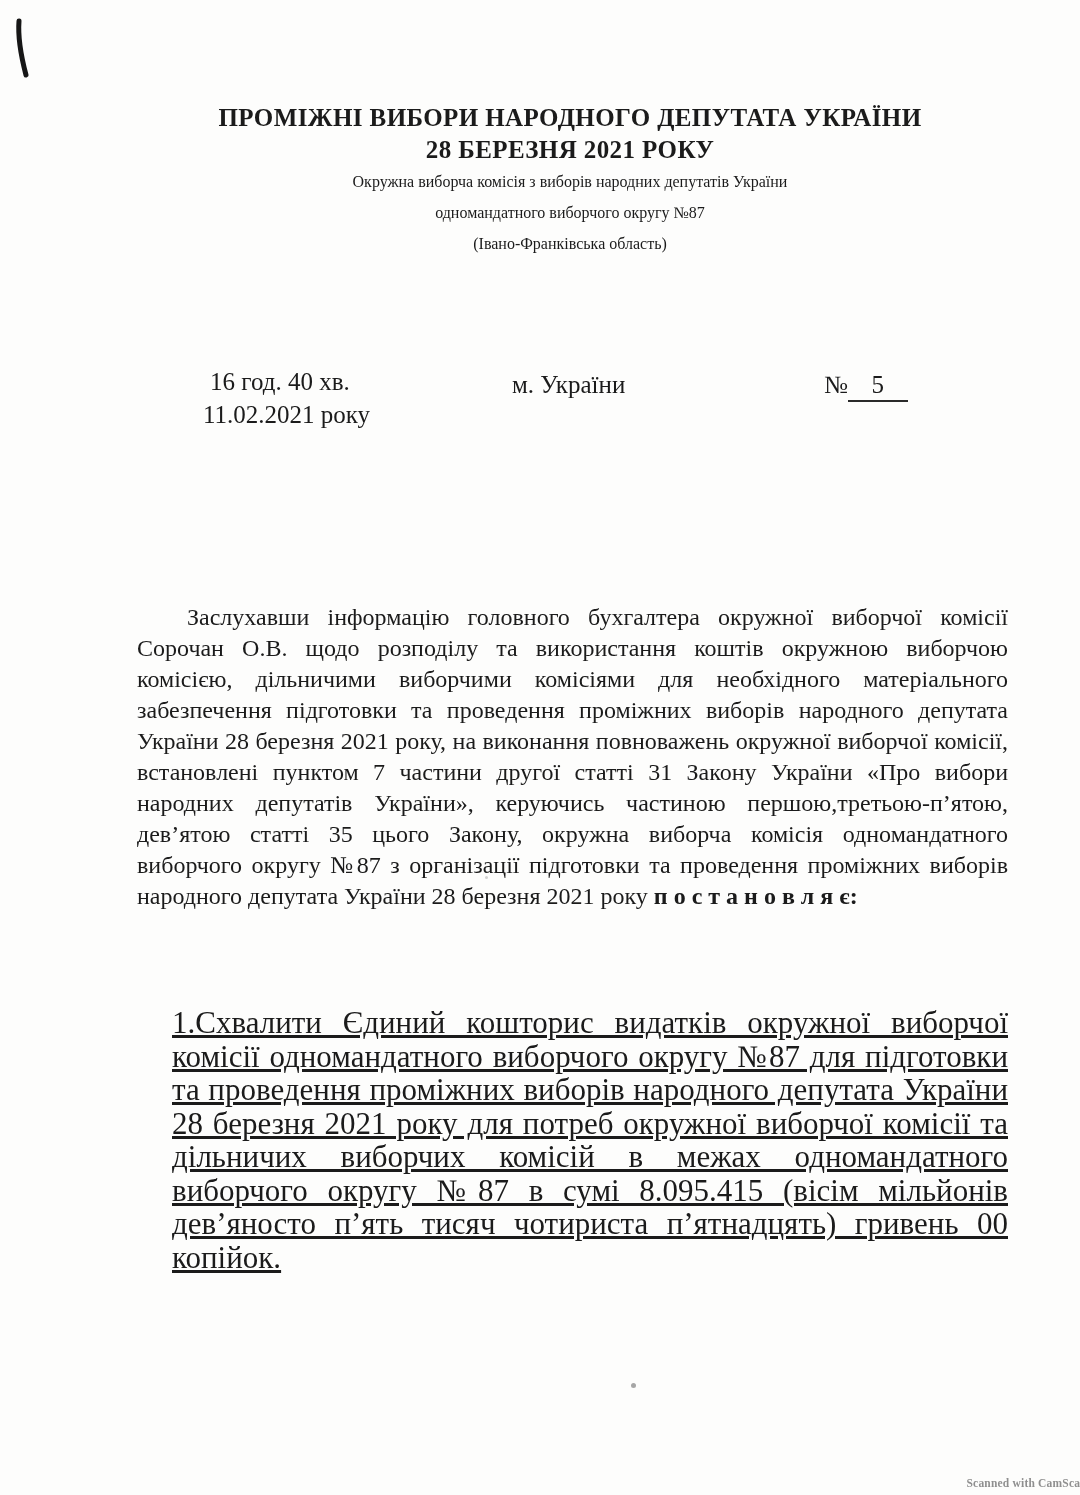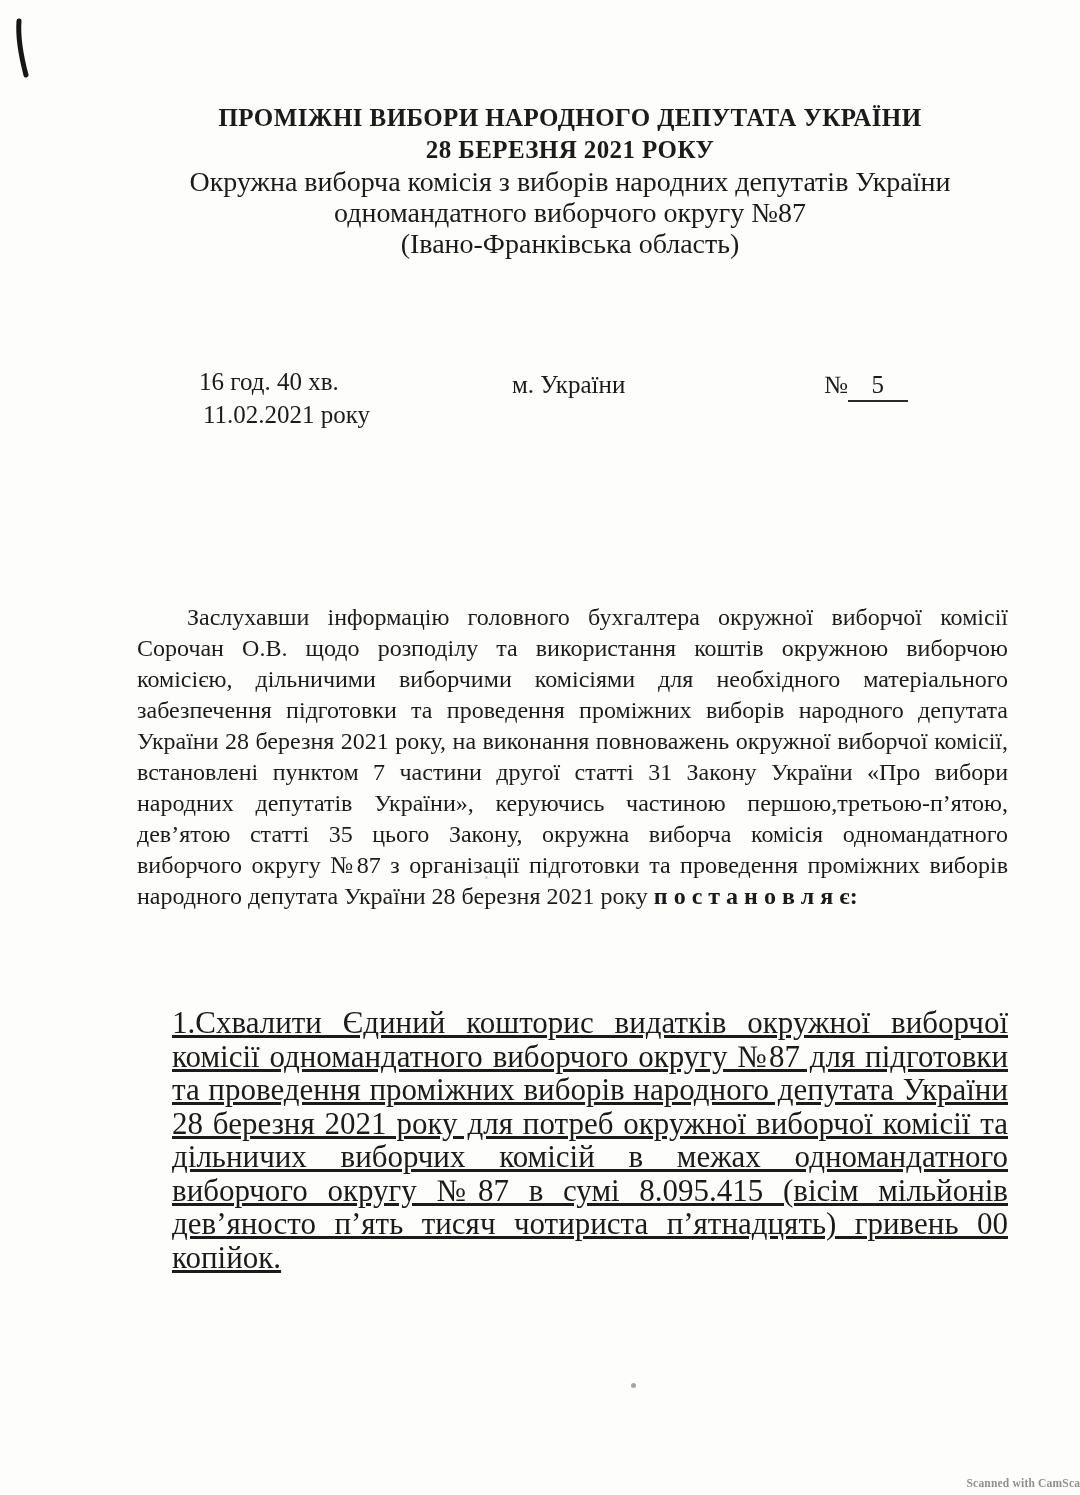"Окружна виборча комісія з виборів" .header .h-reg { font-size: 28px -> 16px }
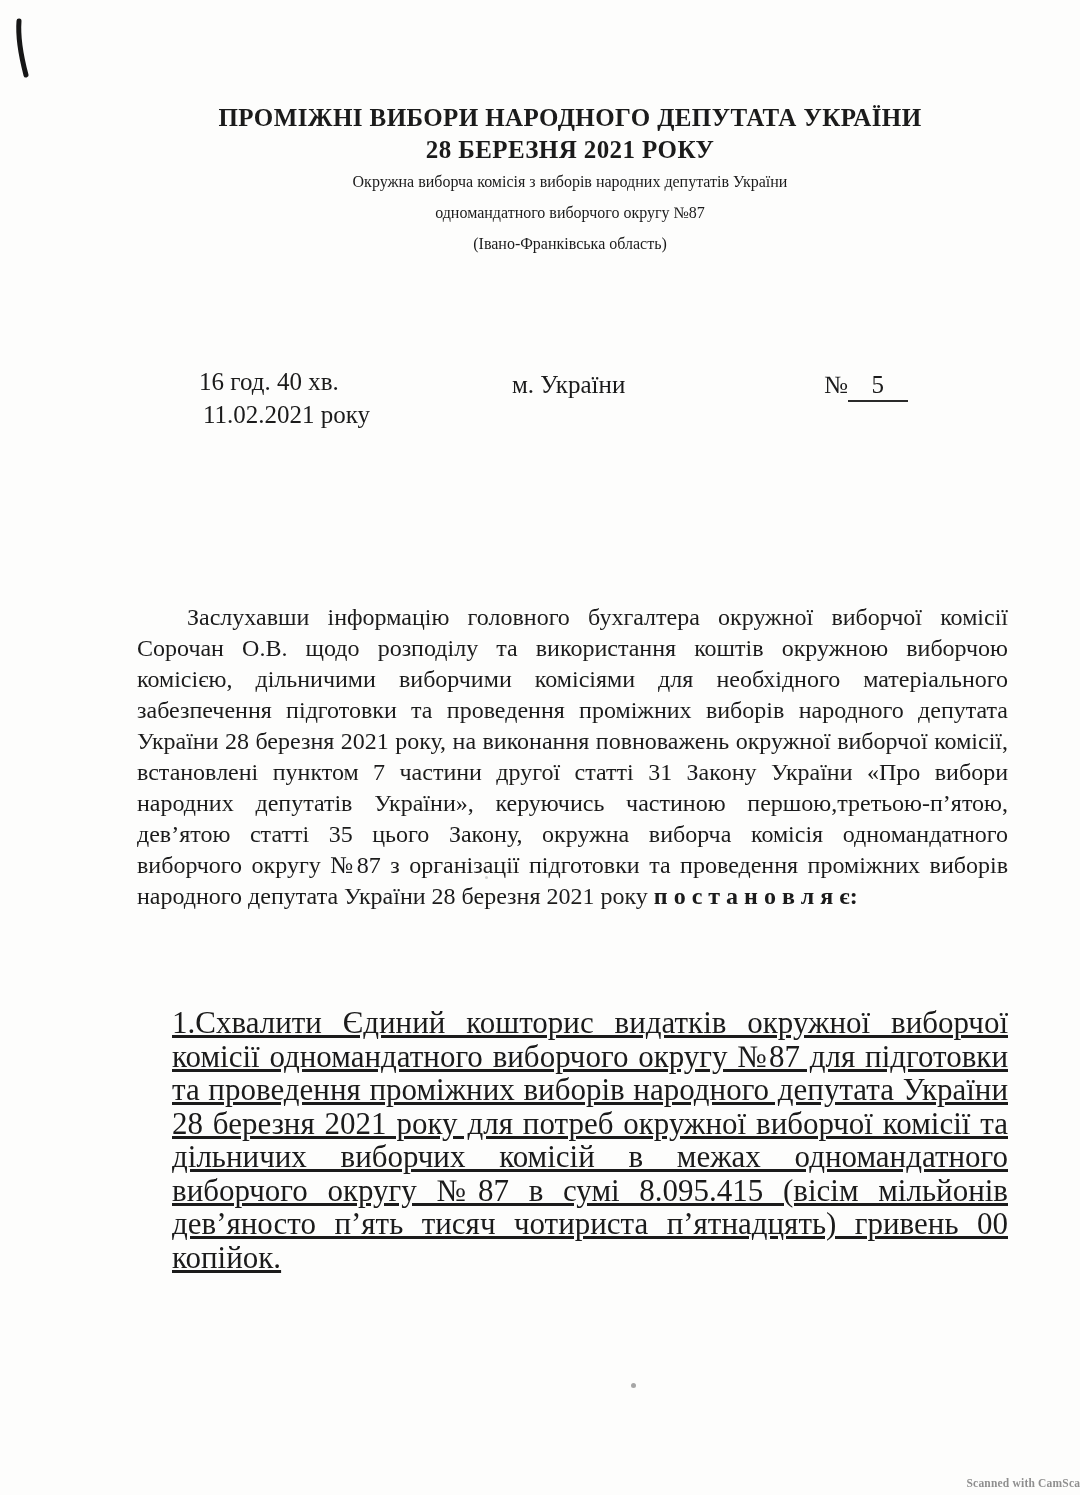"16 год. 40 хв." .meta-time { left: 199px -> 210px }
